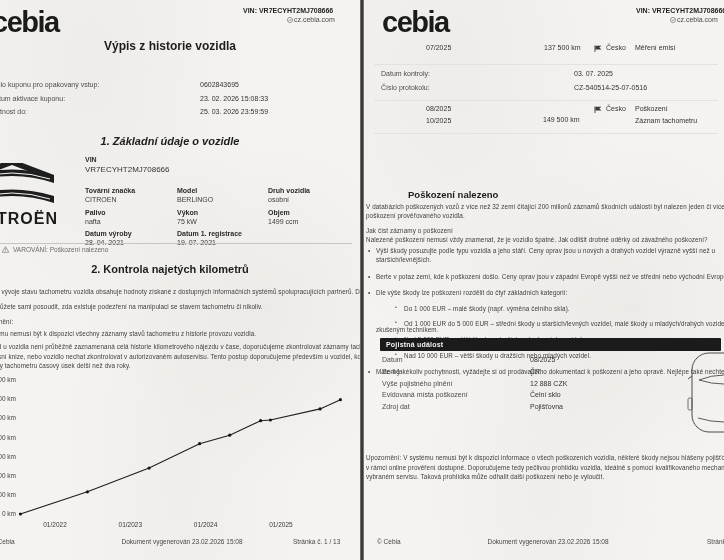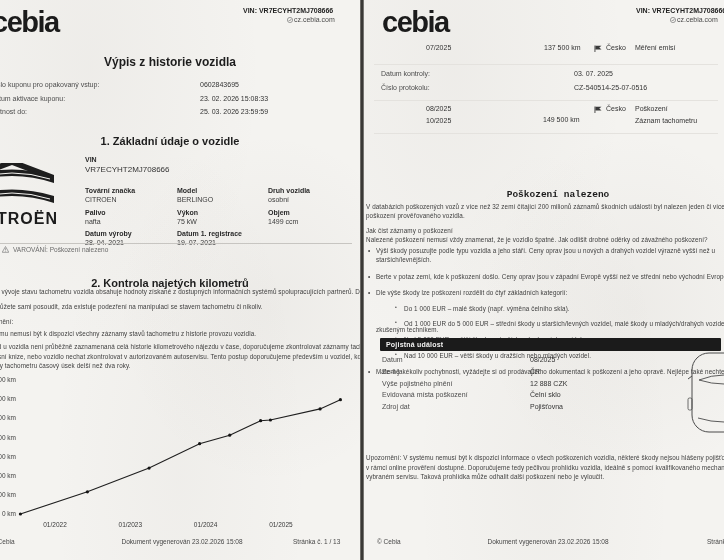"Výpis z historie vozidla" div.t { top: 56px -> 40px }
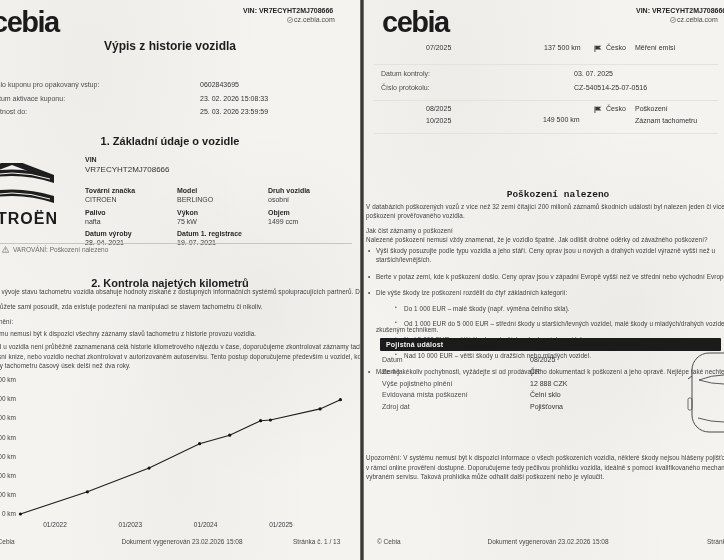"1. Základní údaje o vozidle" div.t { font-style: none -> italic }
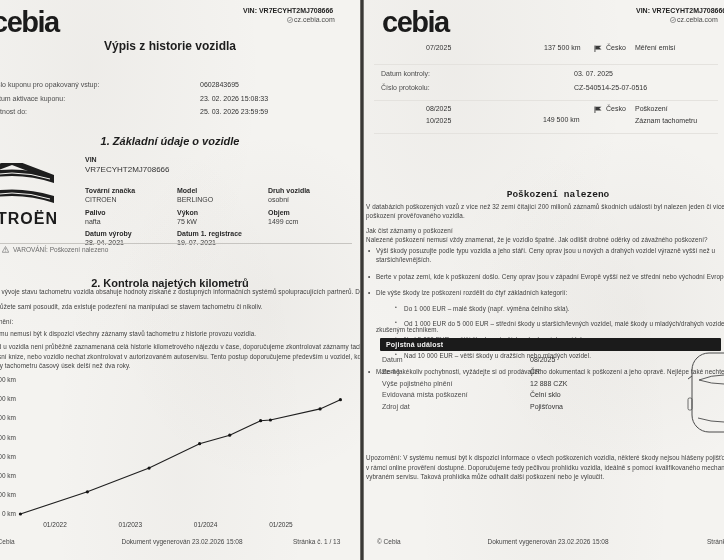"Poškození nalezeno" .sub { font-family: Liberation Mono, monospace -> none; text-align: center -> none }
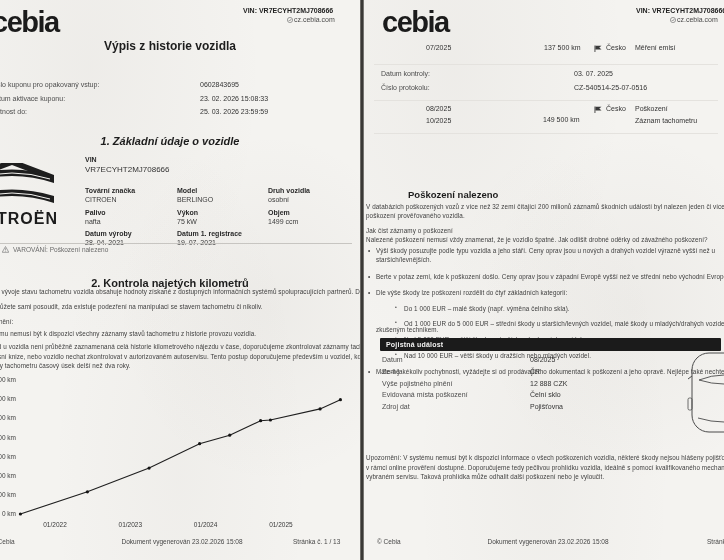"2. Kontrola najetých kilometrů" div.t { margin-top: 14px -> none }
